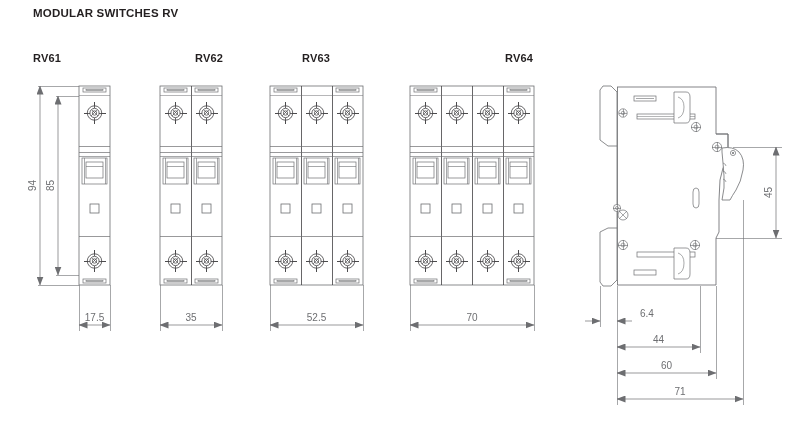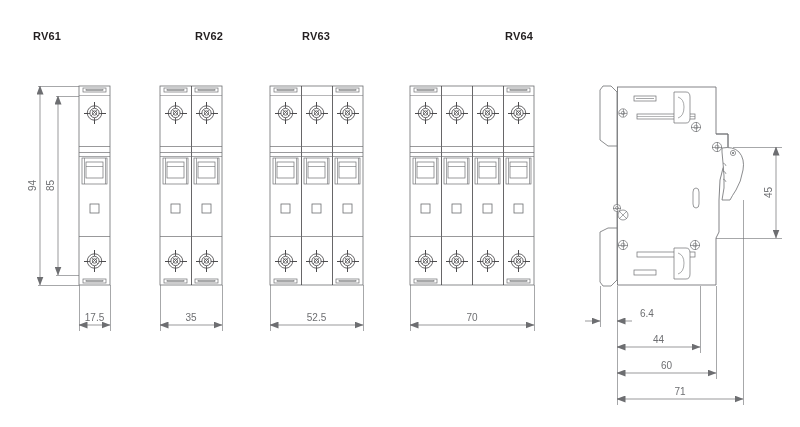"MODULAR SWITCHES RV" div.title { html: none -> <div>MODULAR SWITCHES RV</div> }
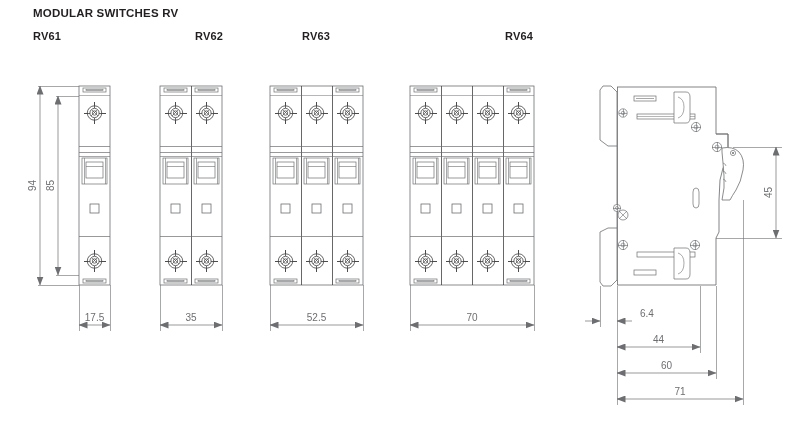"RV61" .dev-label { top: 30px -> 52px }
